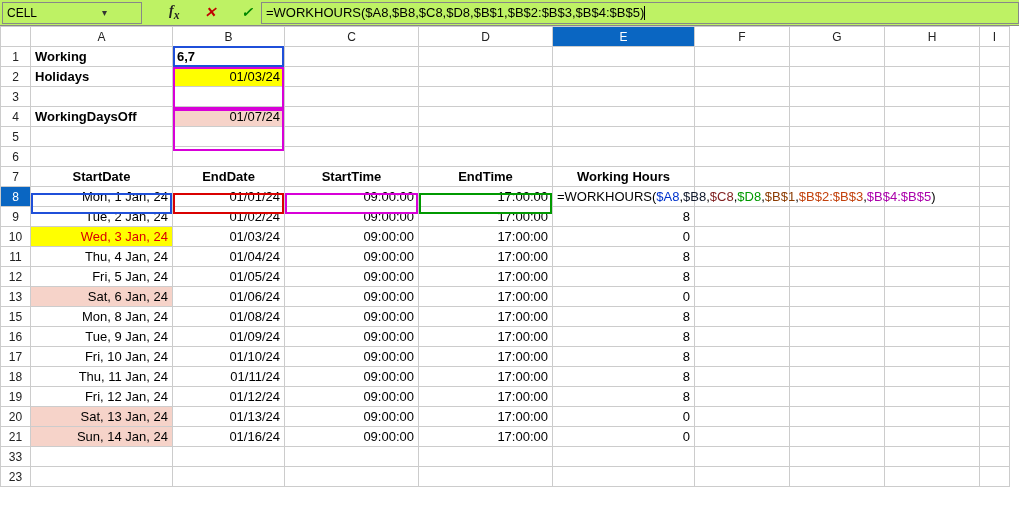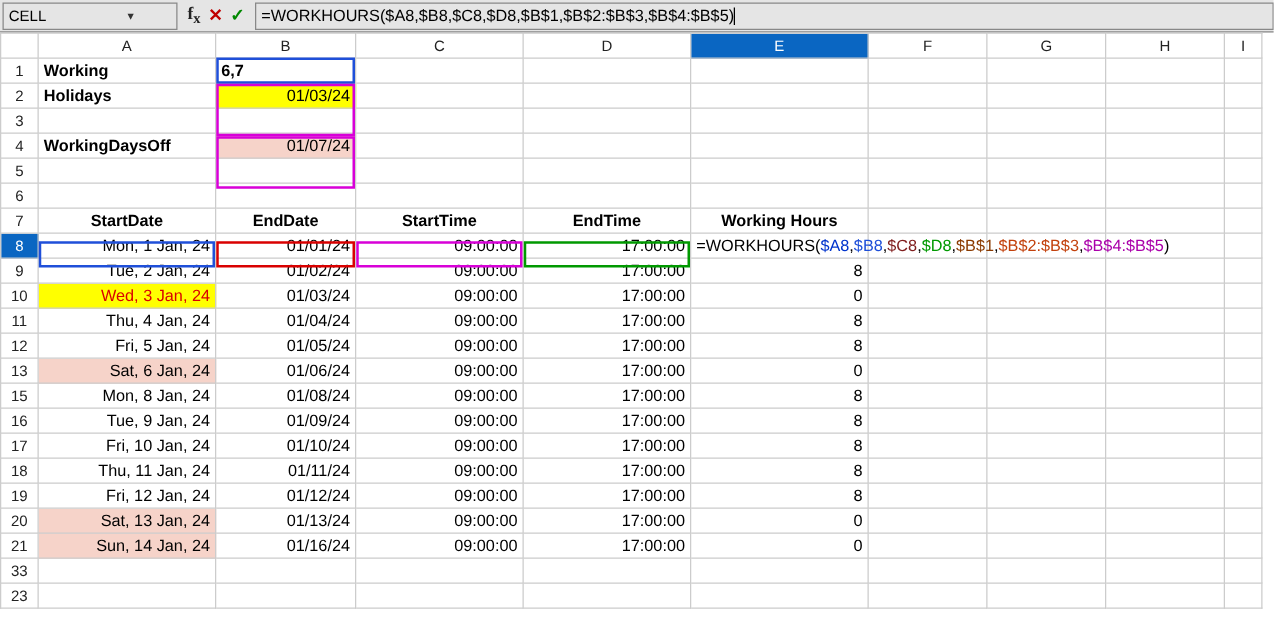"CELL" .formula-bar { background: #e5e5e5 -> #bef264 }
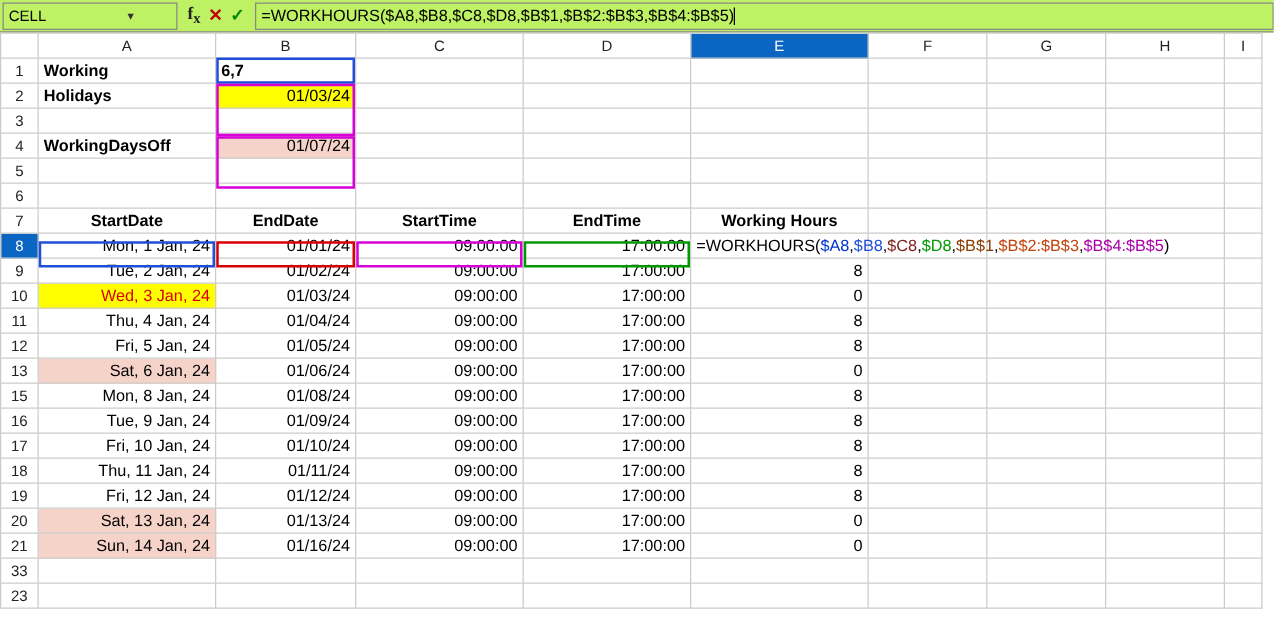"fx" .fx-icons span { font-style: none -> italic; margin-left: none -> 19px }
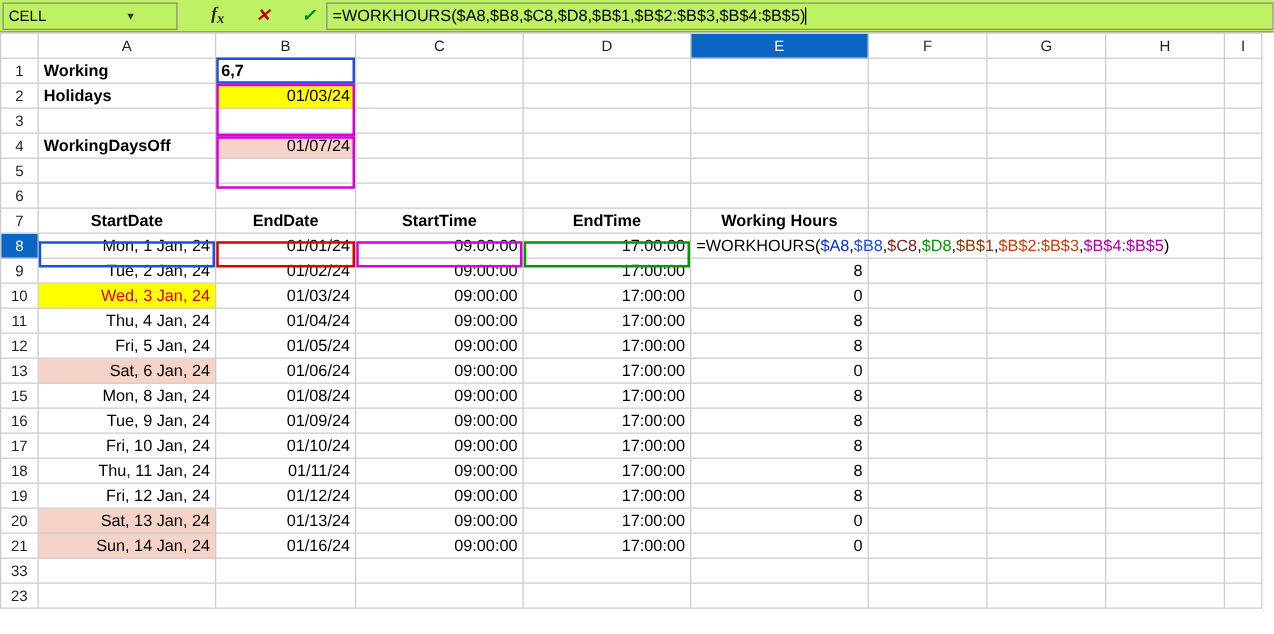"$B8" .ftxt span.b8 { color: #1d4ed8 -> #0f172a }
